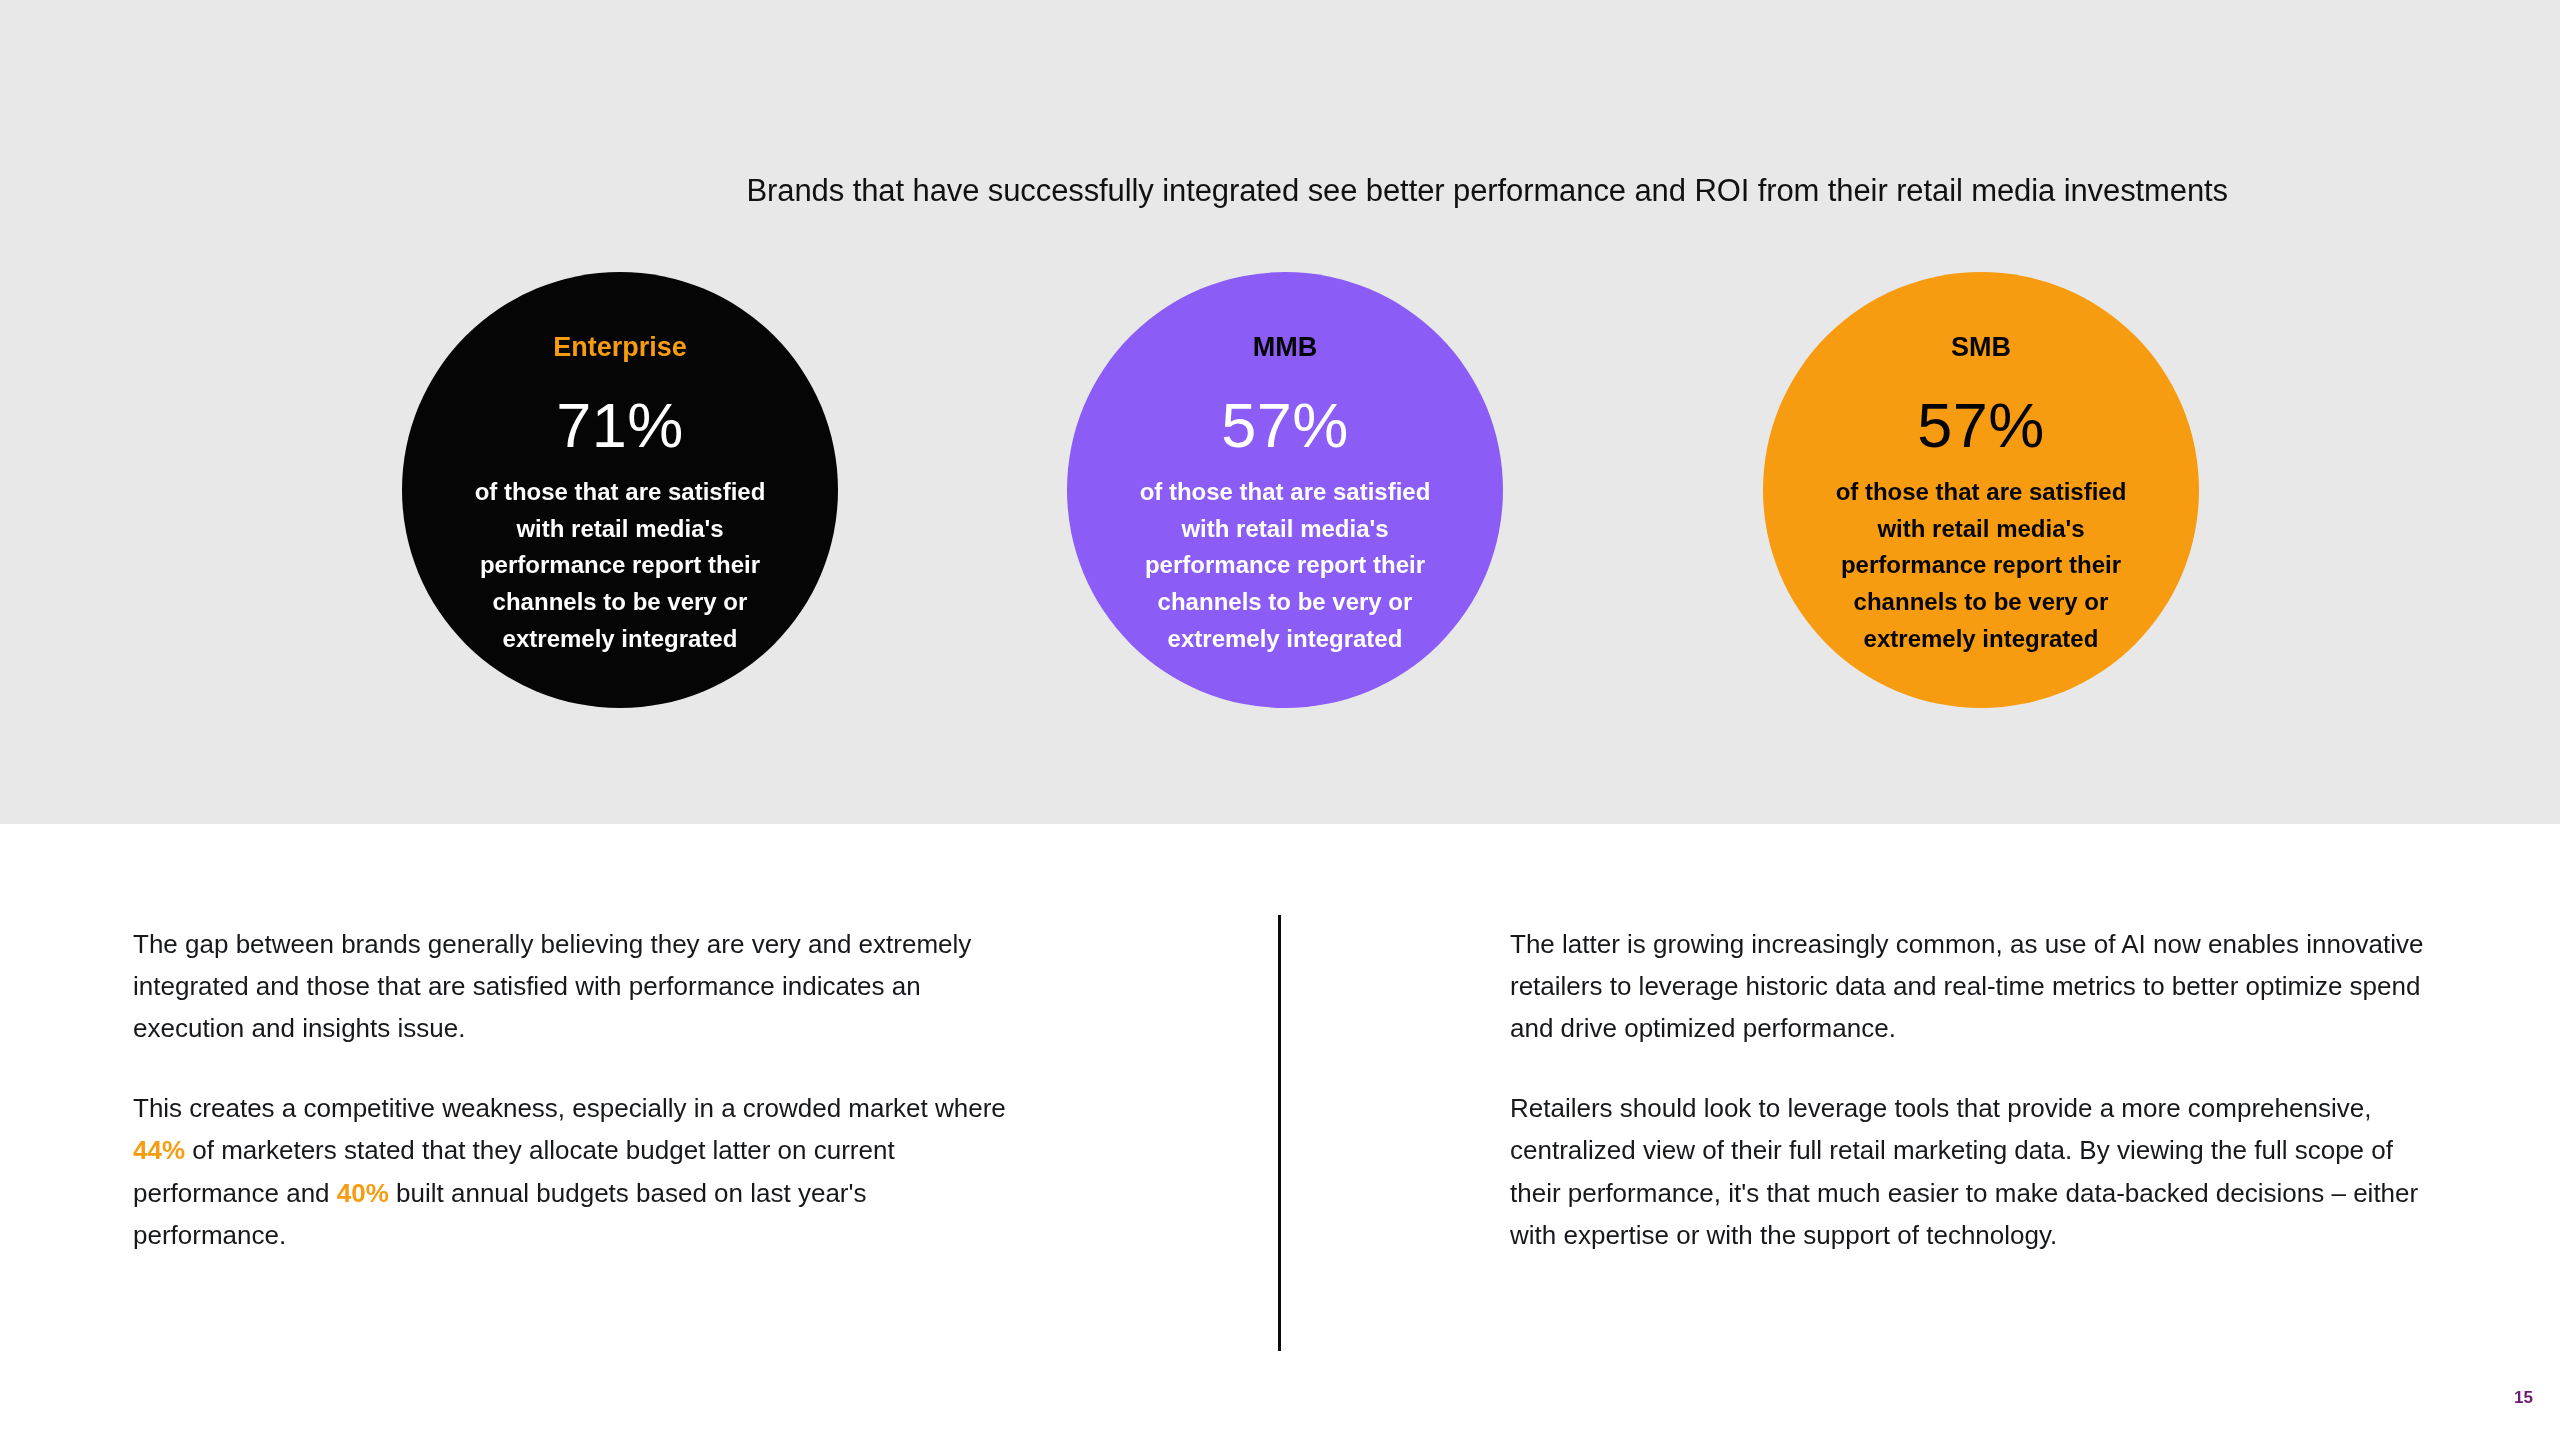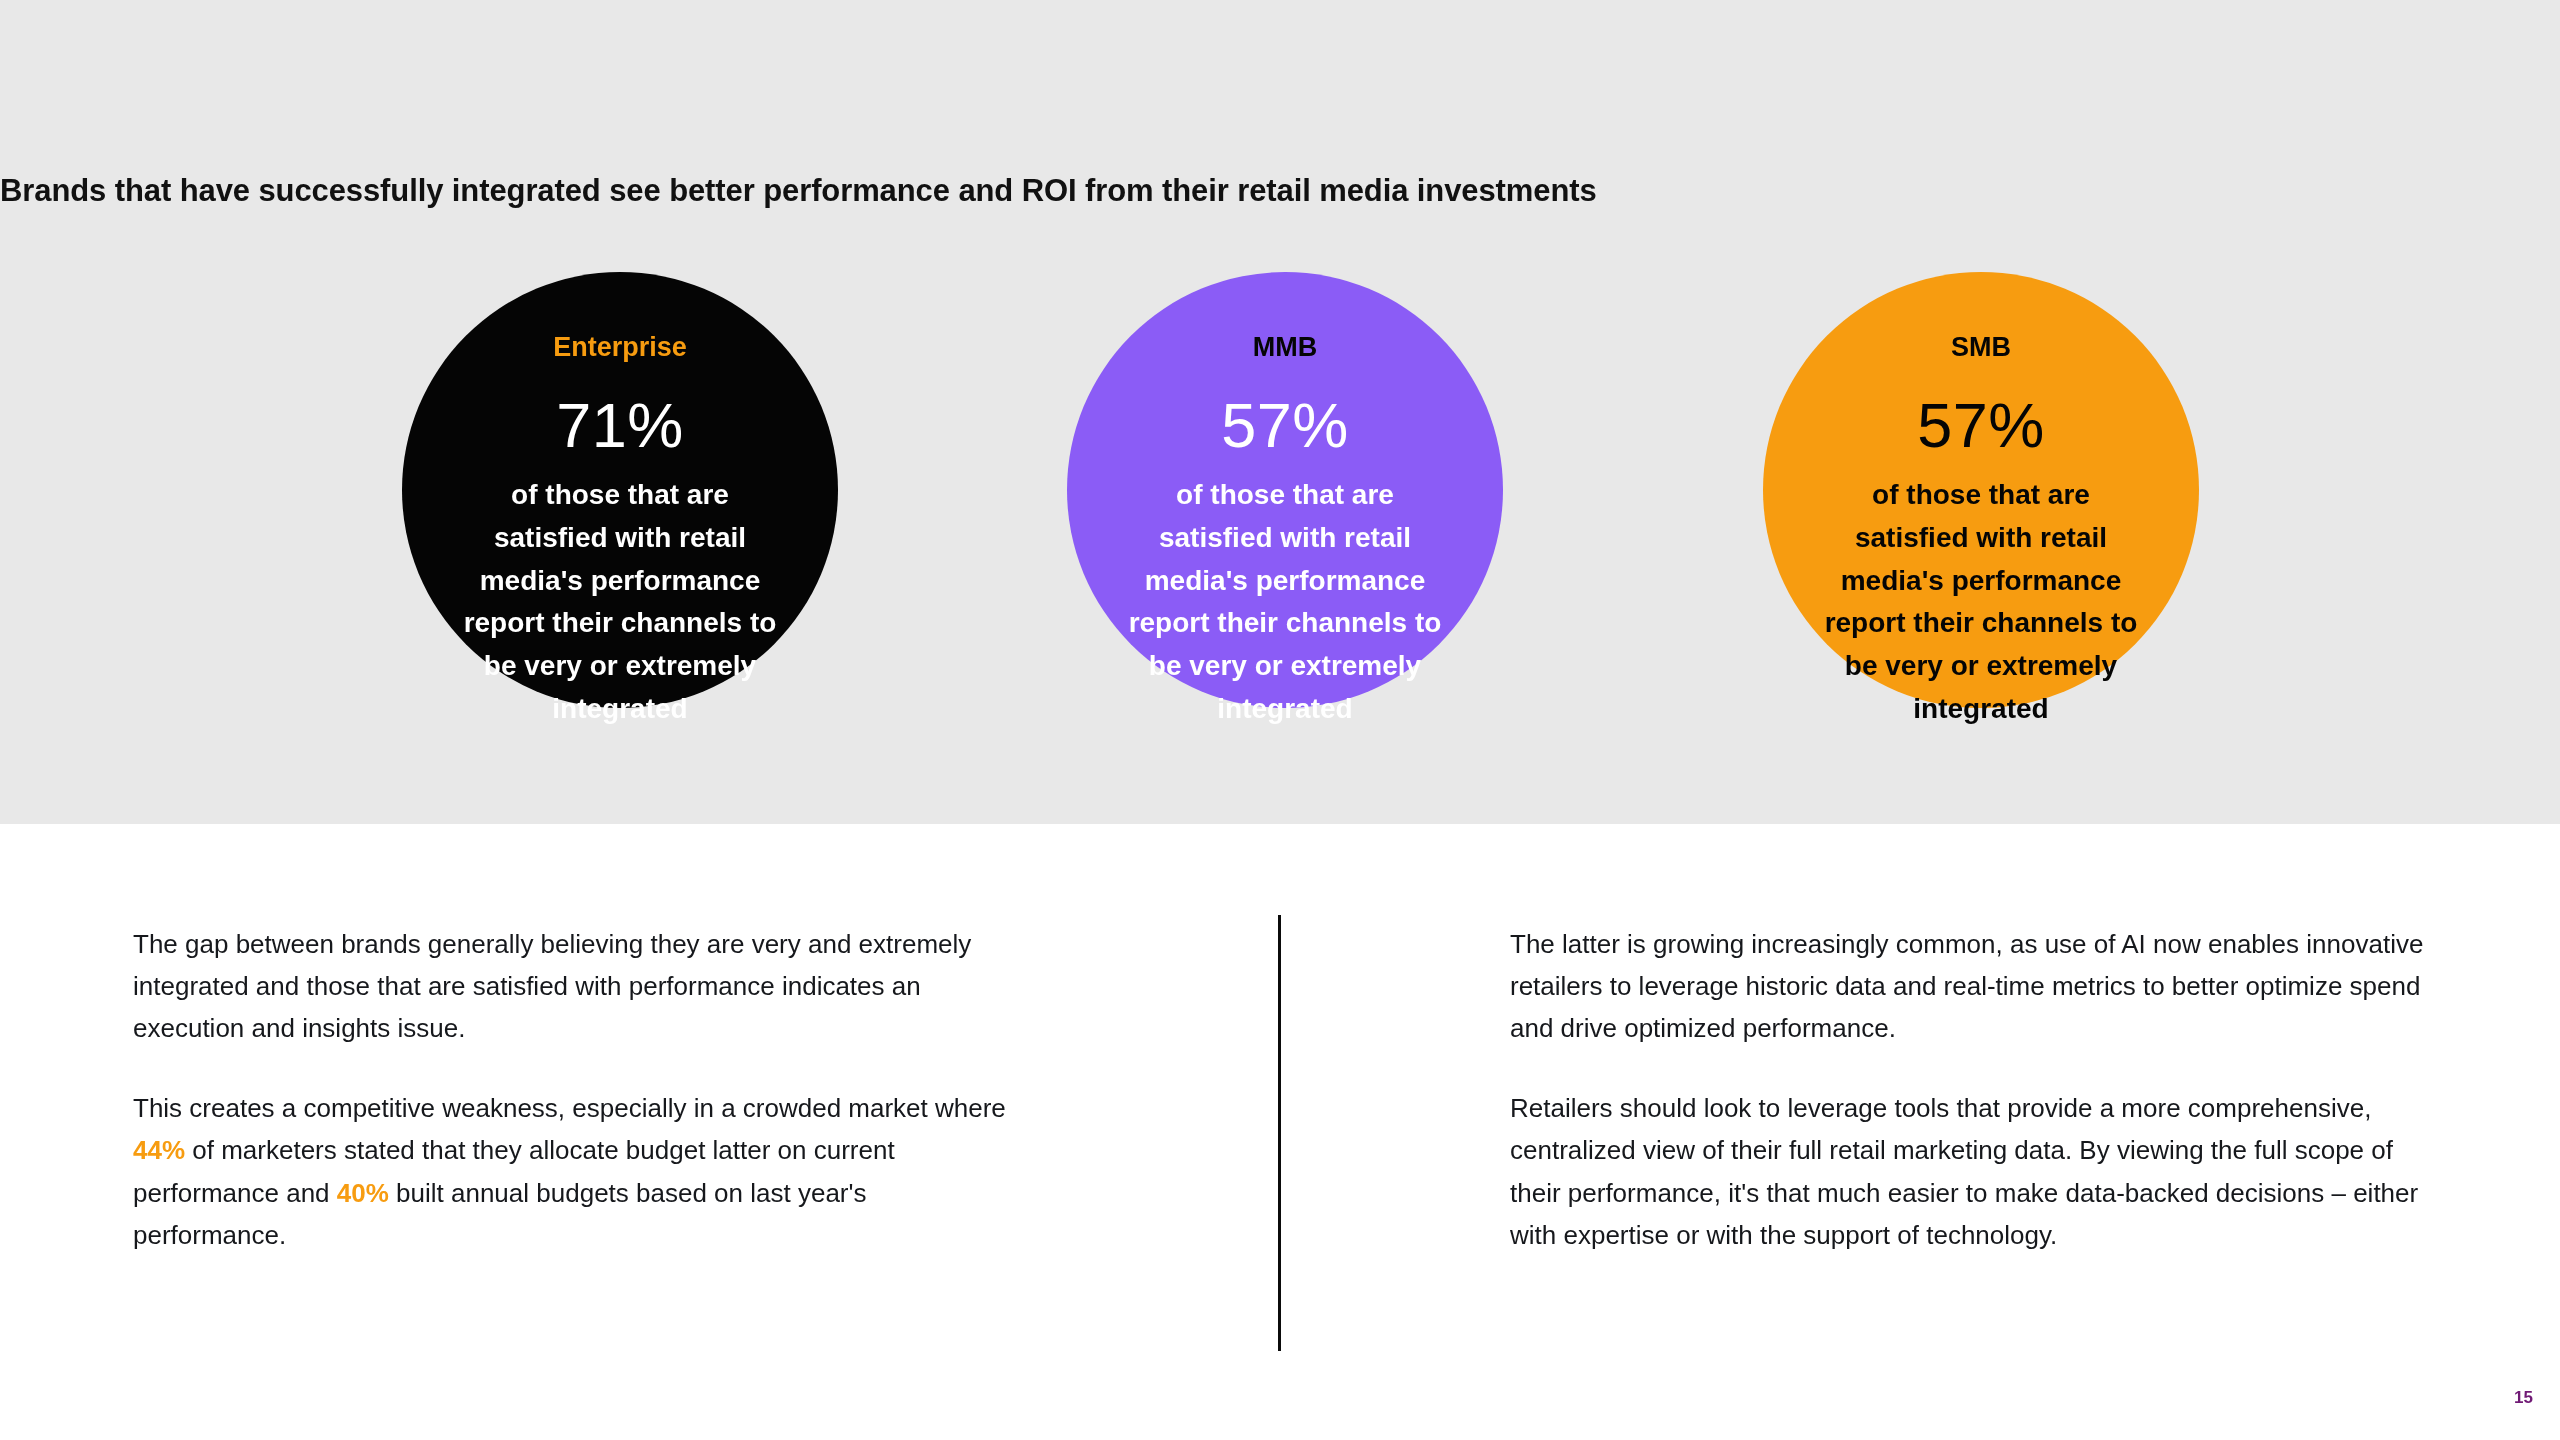"Brands that have successfully integrated" .band-title { font-weight: bold -> normal; text-align: left -> right }
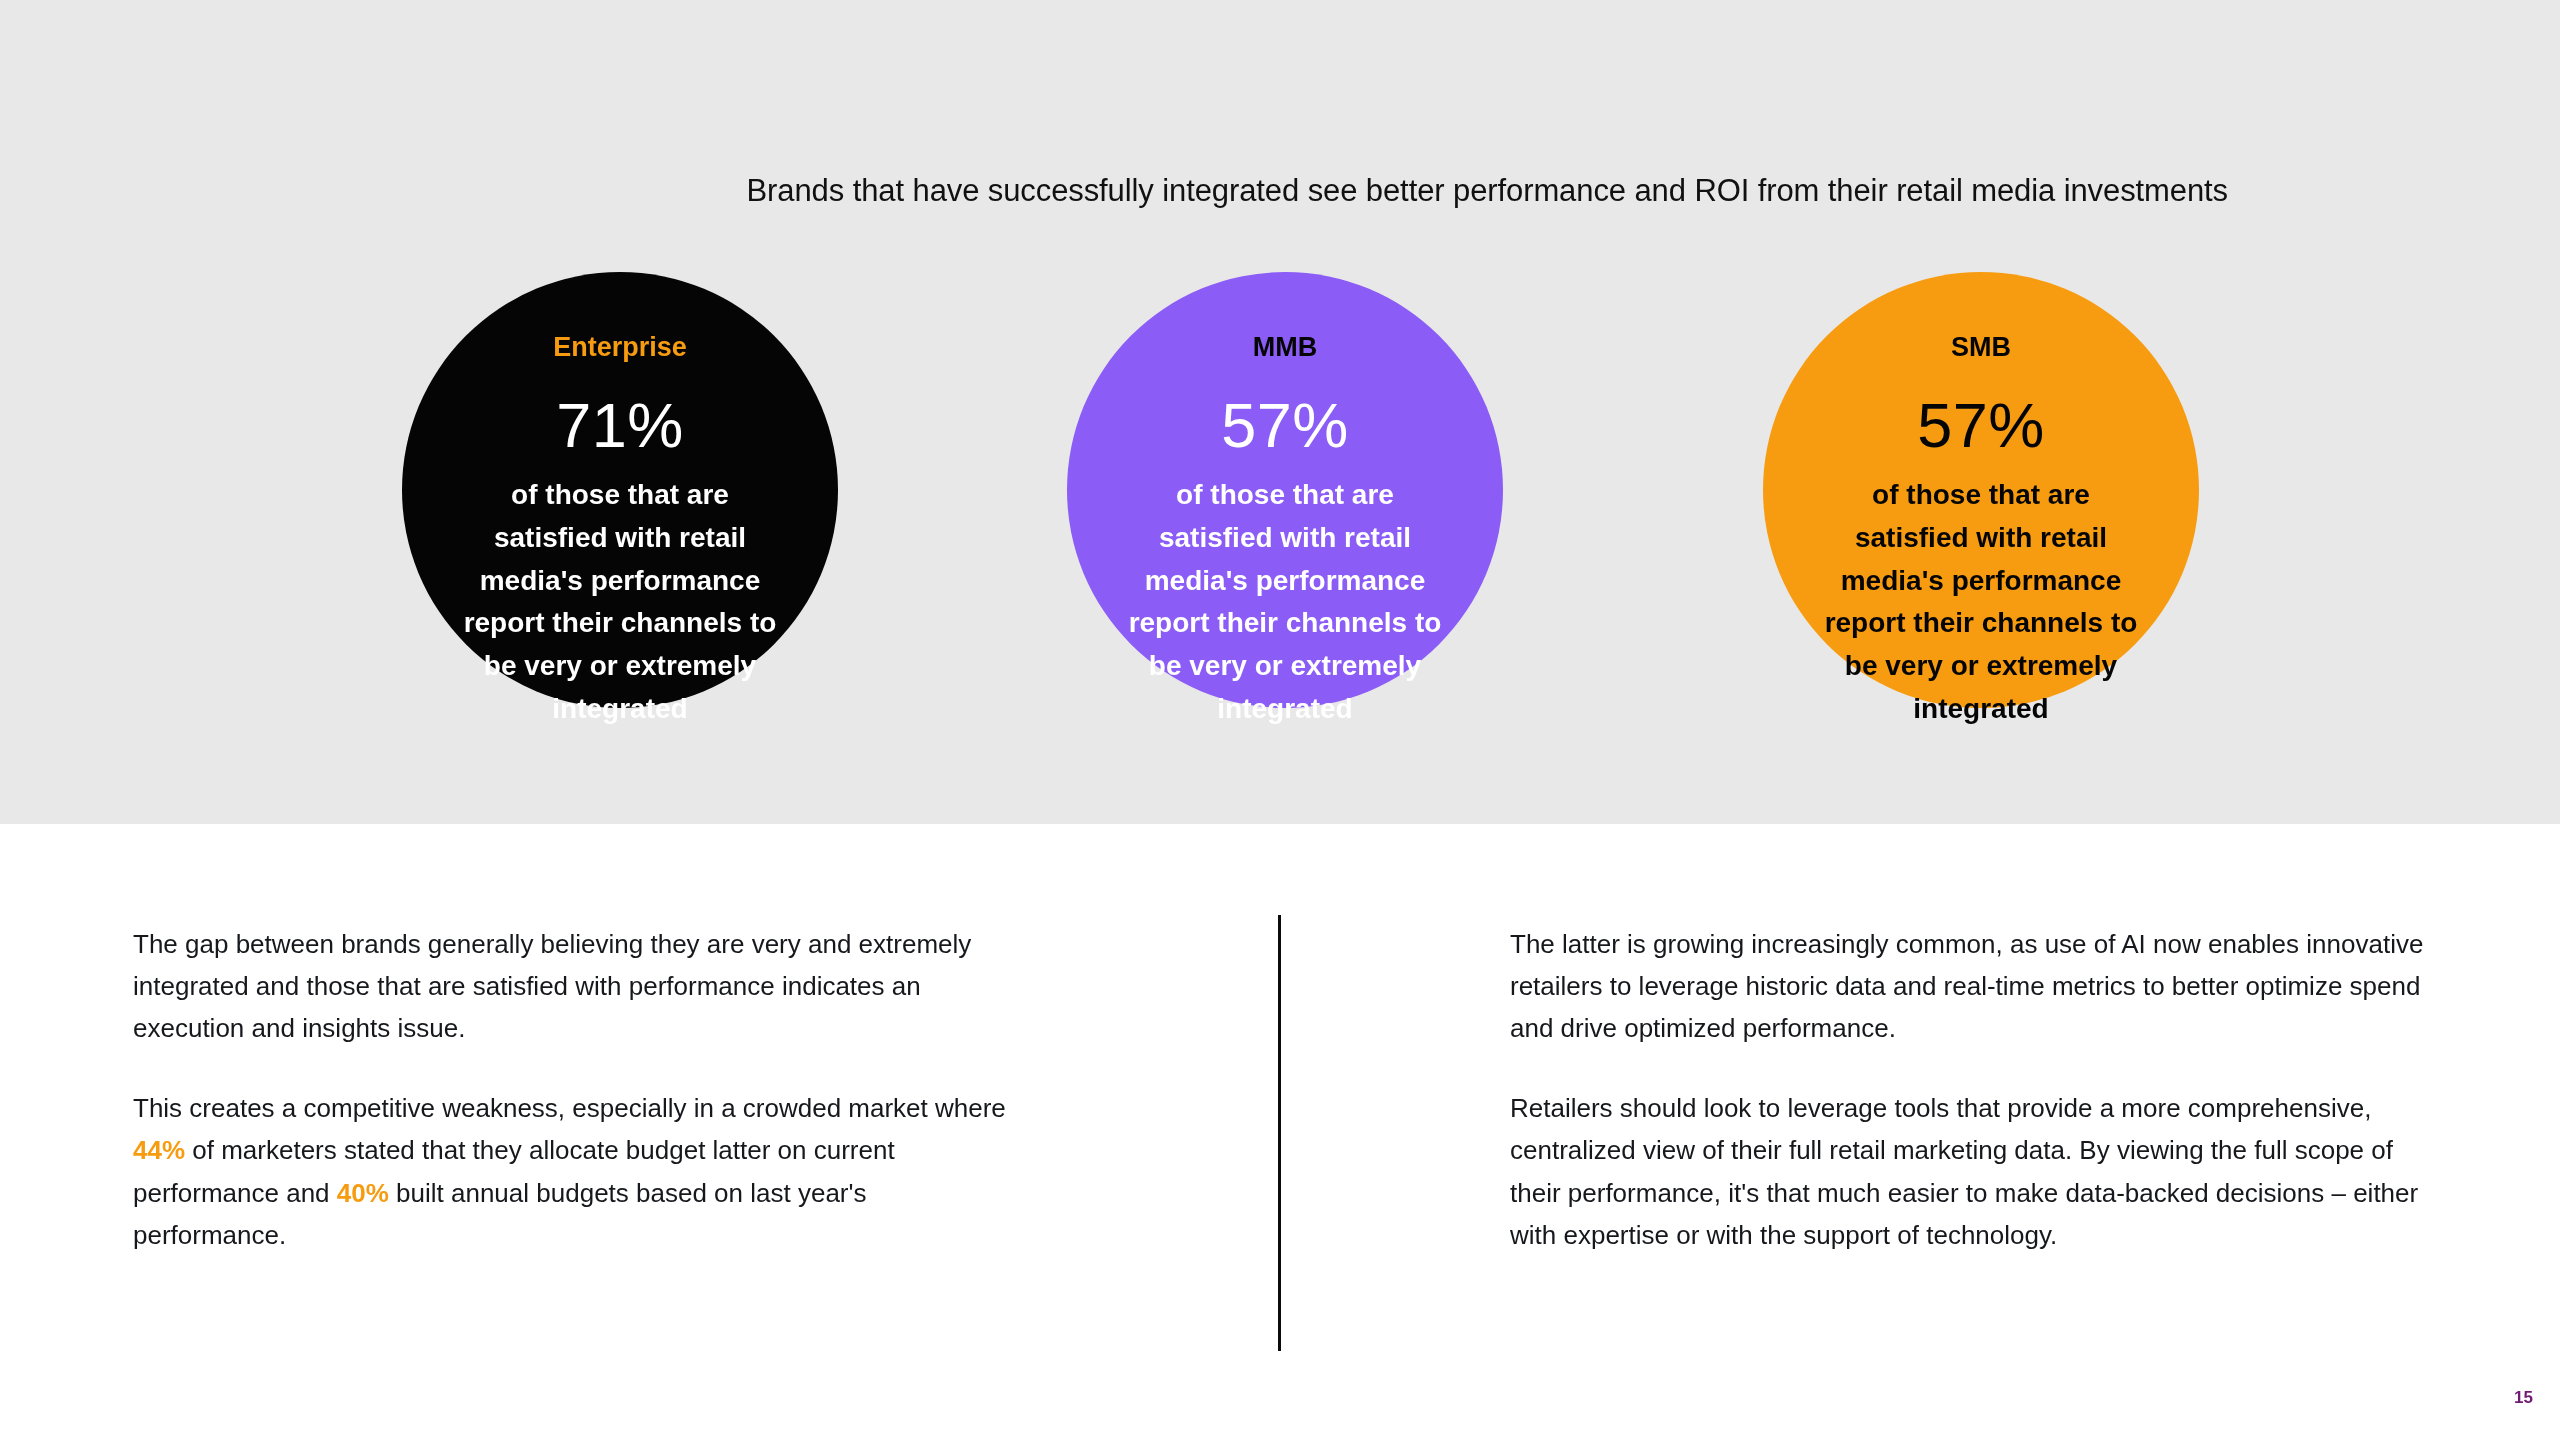"of those that are satisfied" .circle-desc { font-size: 28px -> 24px }
